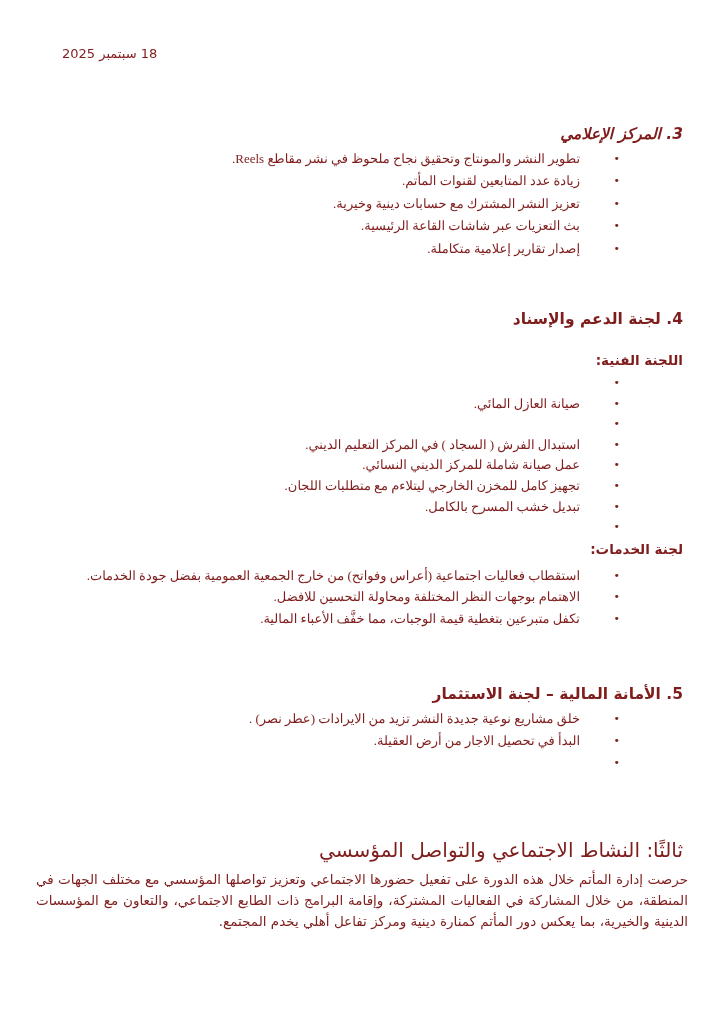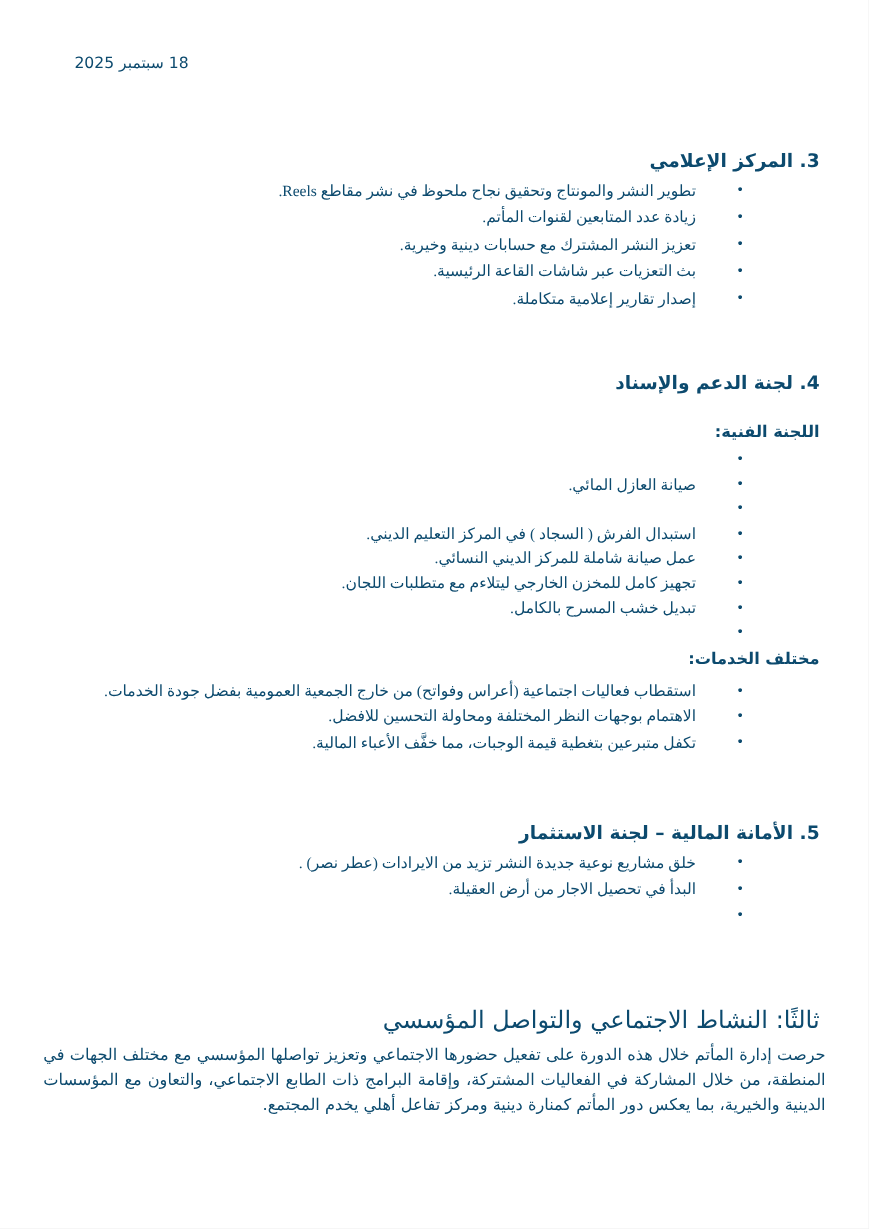"18 سبتمبر 2025" .page { color: #0c4a6e -> #7f1d1d }
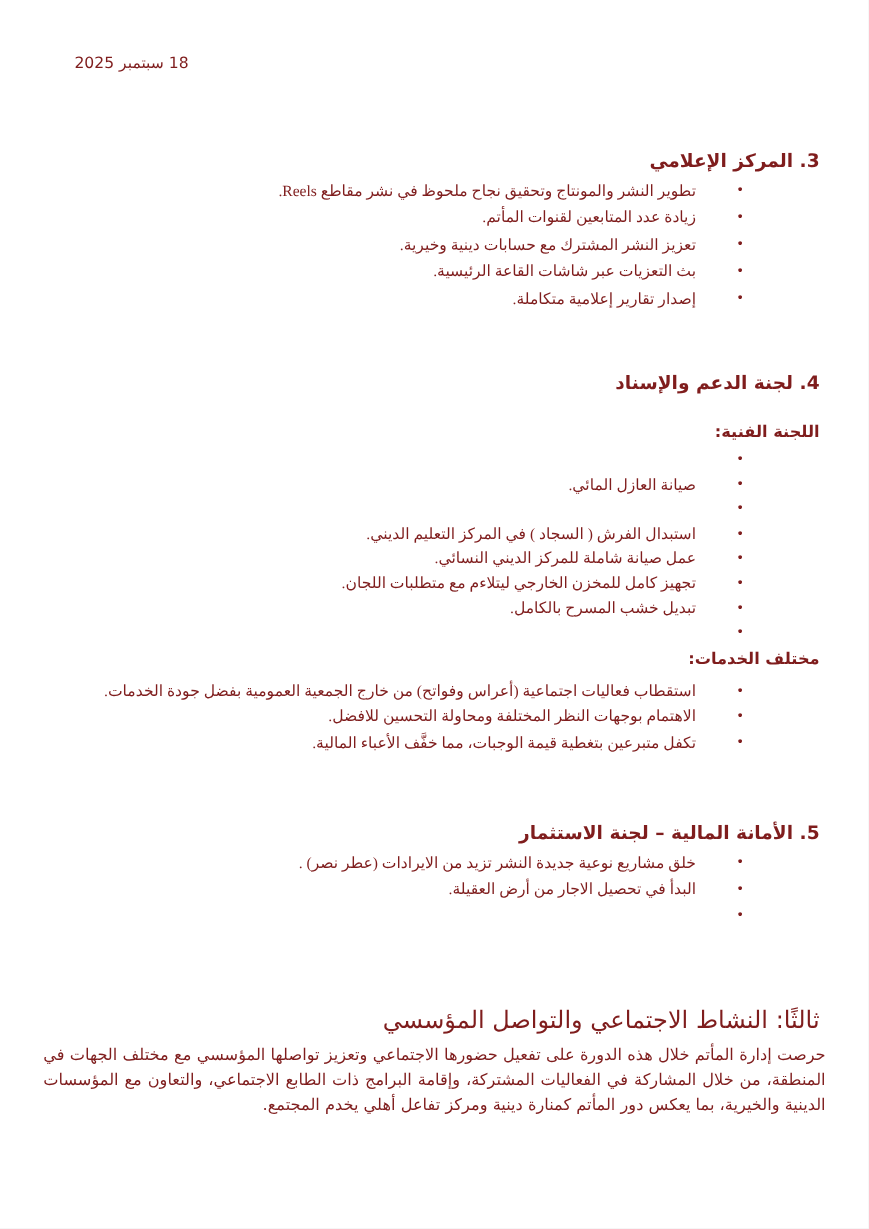"3. المركز الإعلامي" .s3-title { font-style: none -> italic }
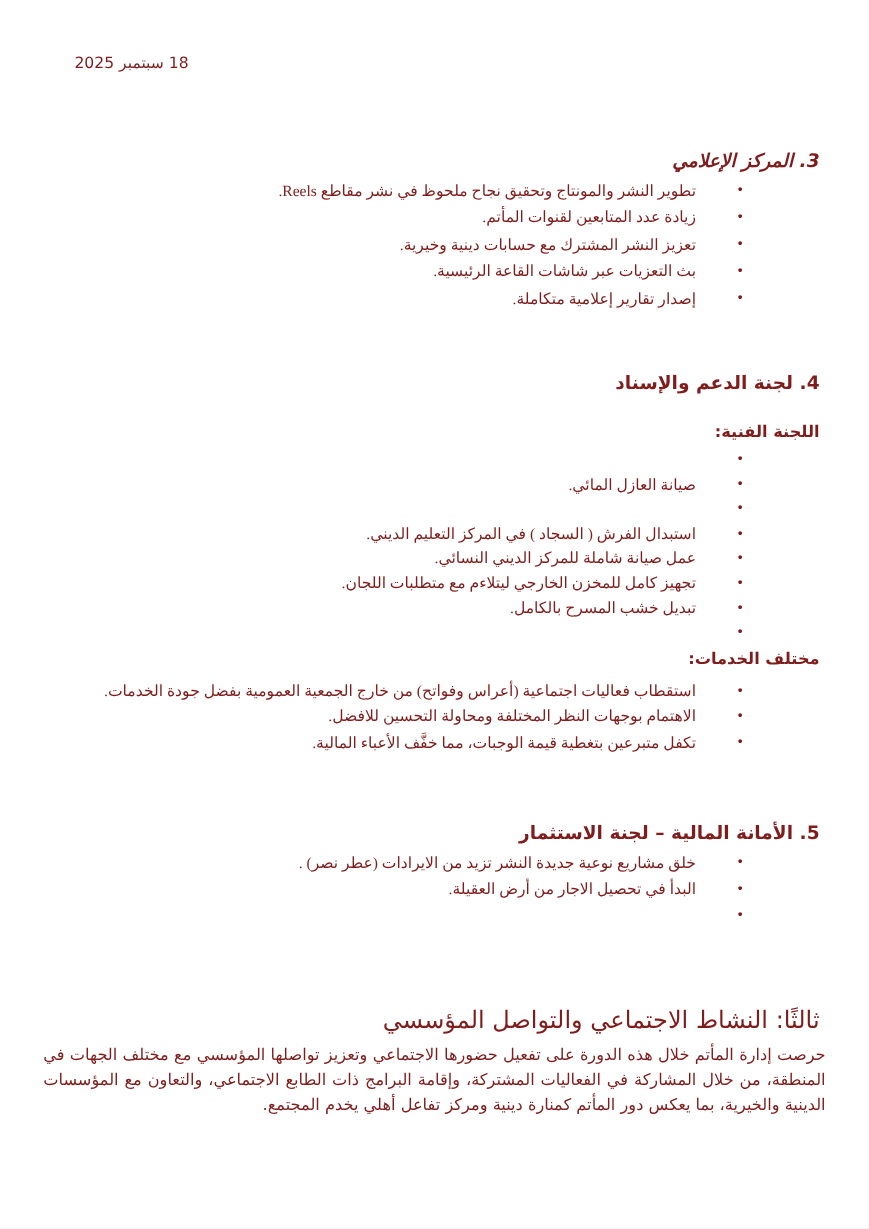"مختلف الخدمات:" div.sub-title { text: مختلف -> لجنة }
